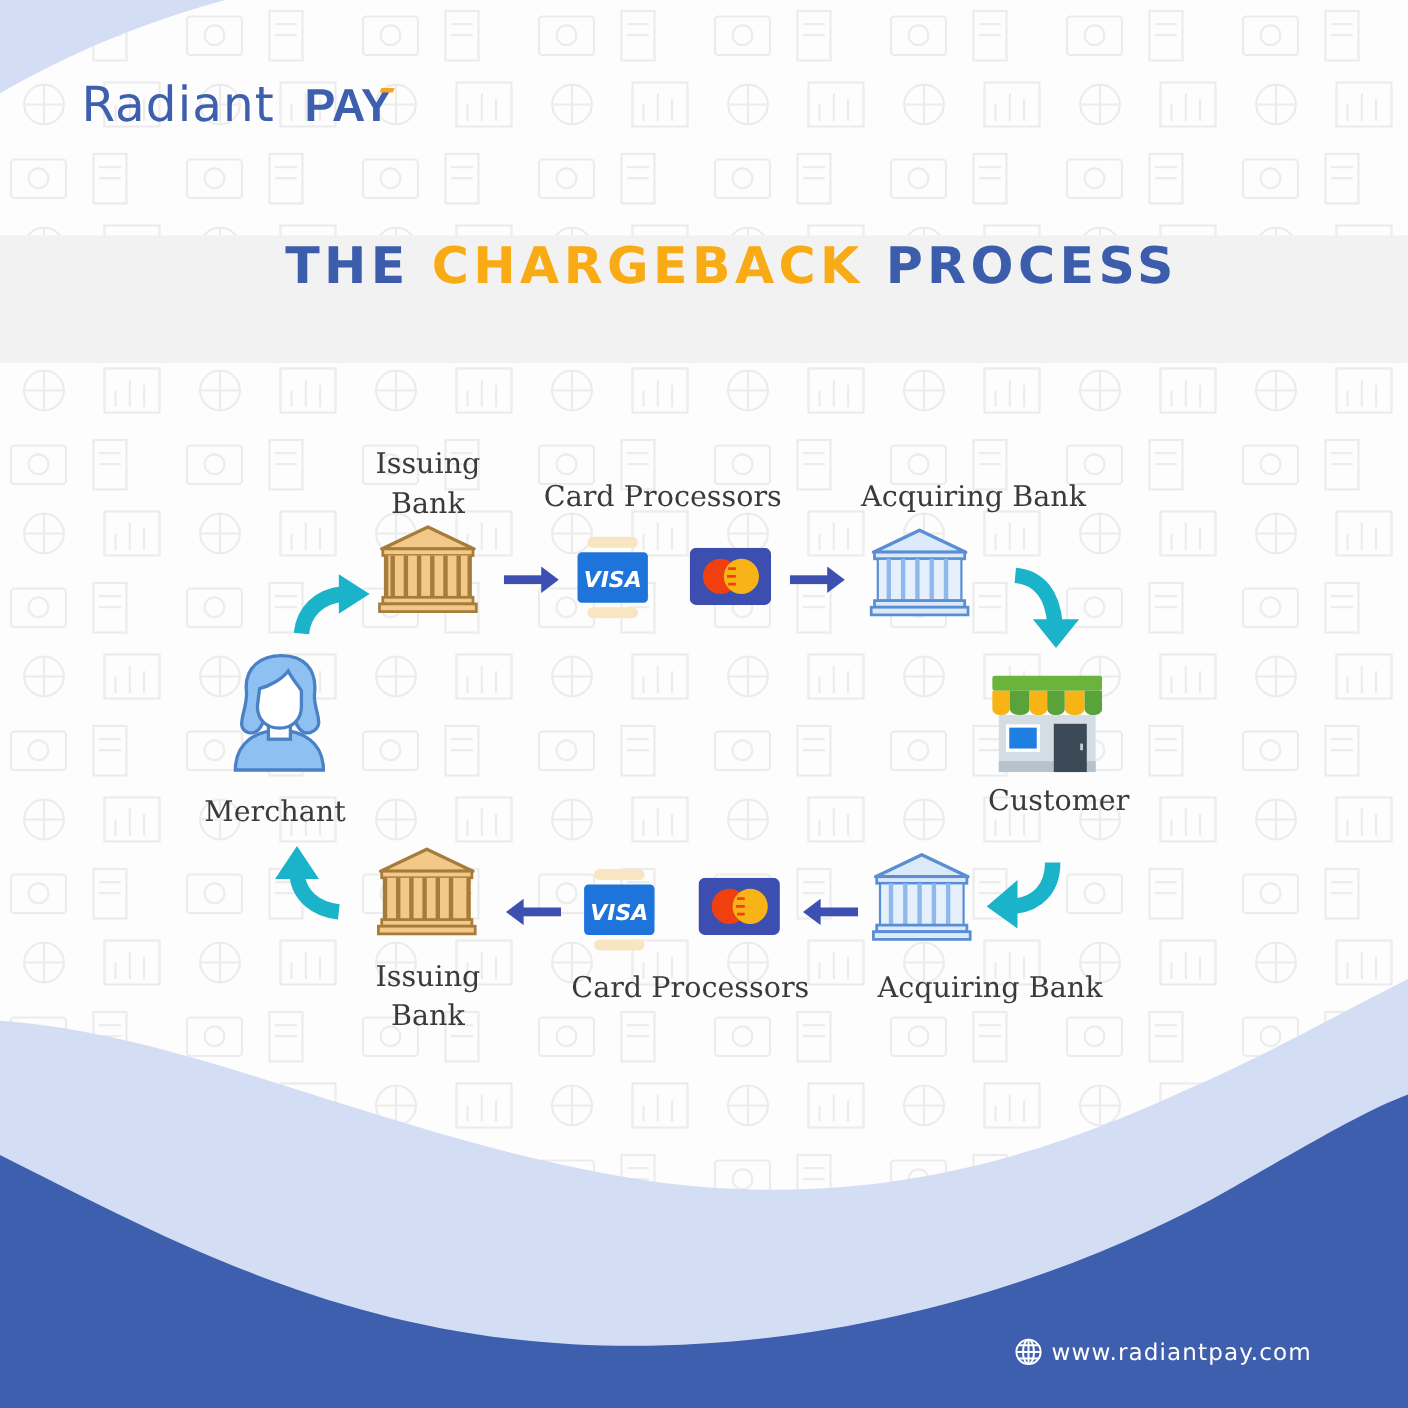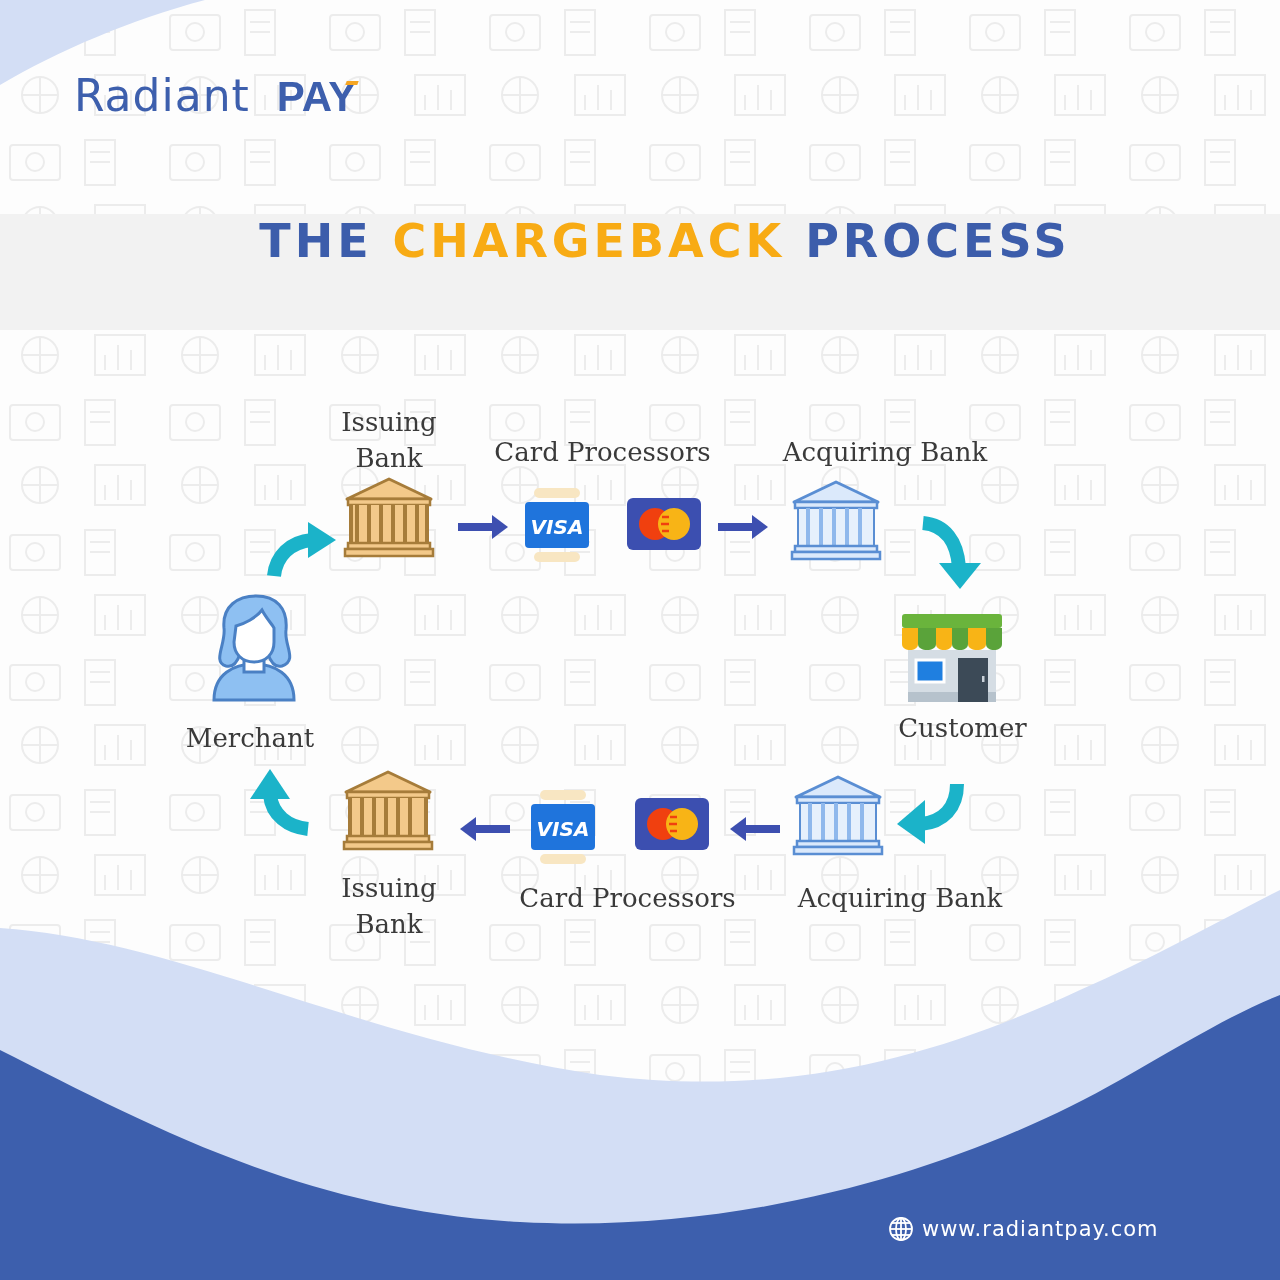"www.radiantpay.com" .footer-url { left: 888px -> 922px }
